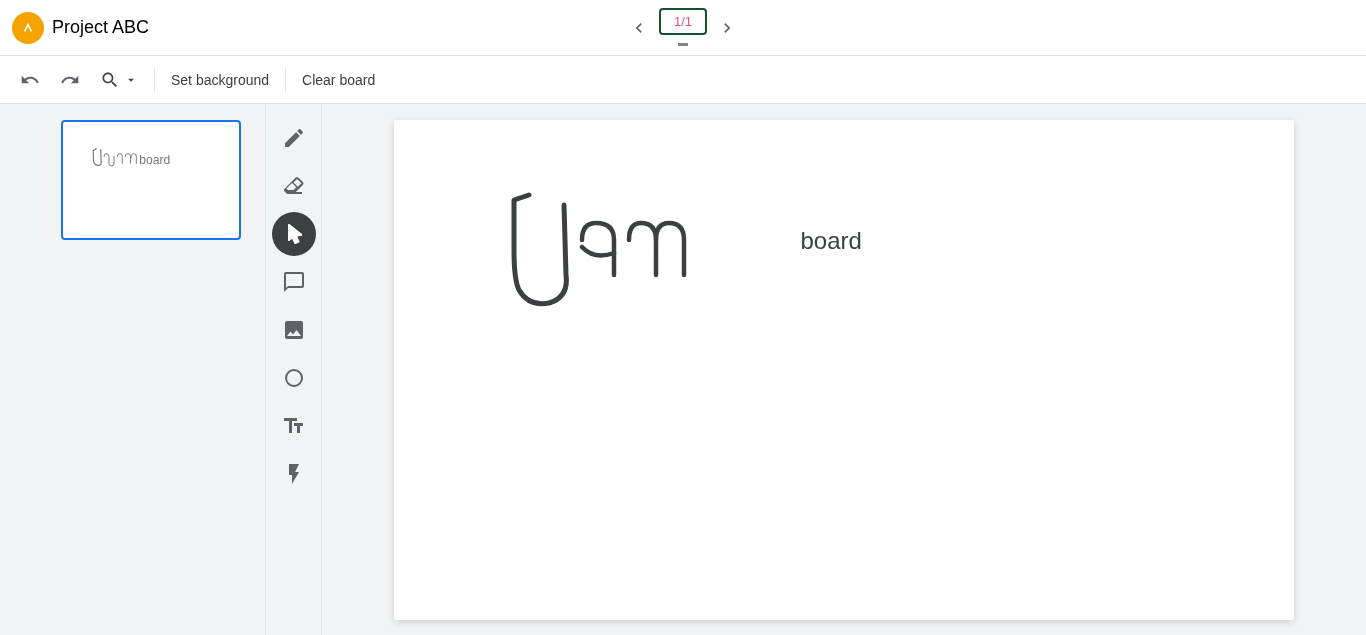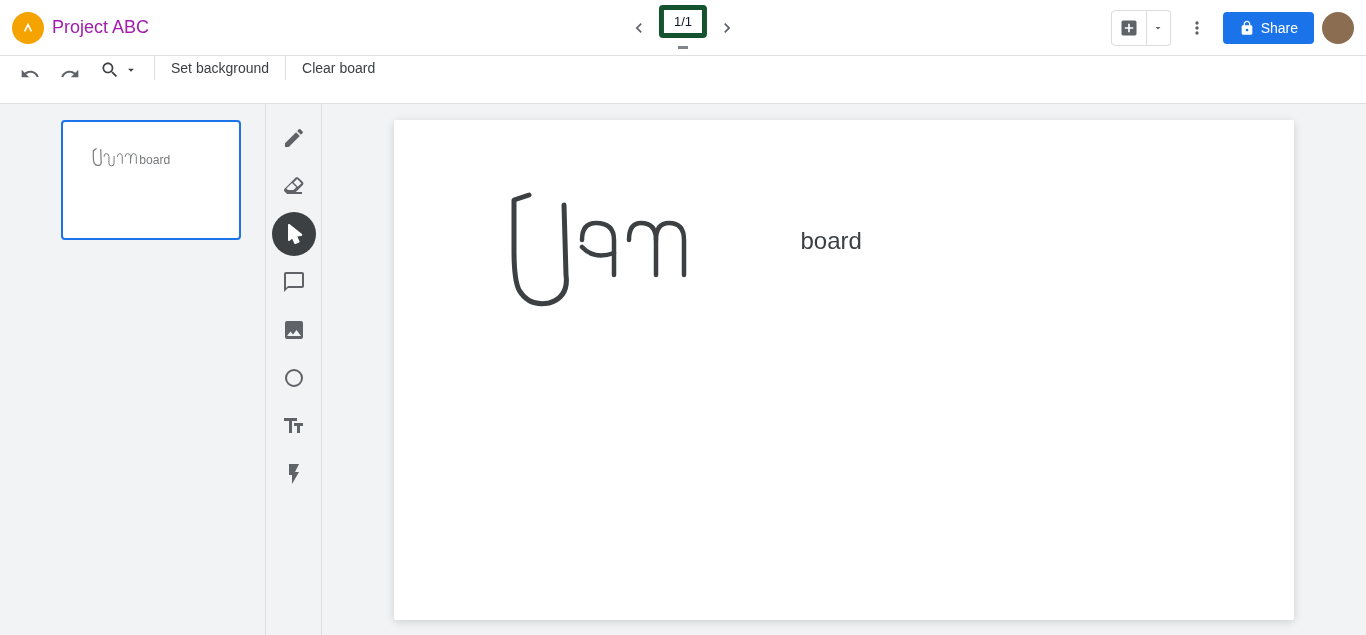"Project ABC" .app-title { color: #a21caf -> #000000 }
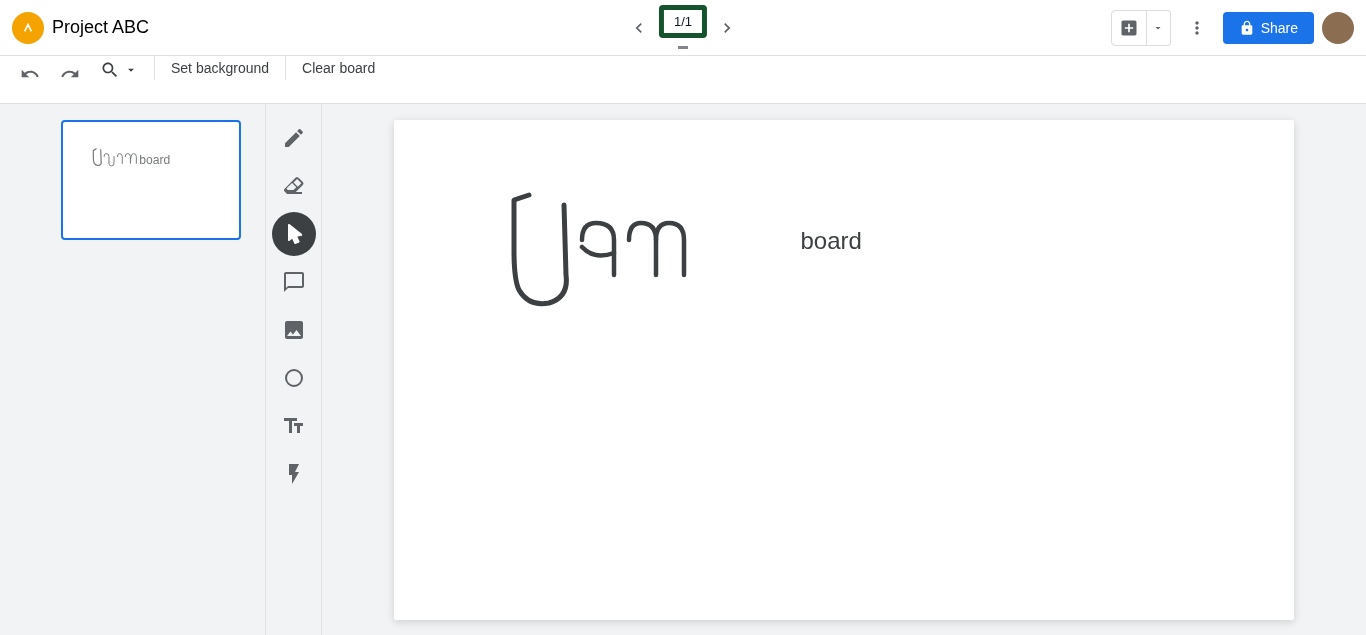"1/1" .page-indicator { border: 5px solid #14532d -> 2px solid #14532d; color: #0f172a -> #ec4899 }
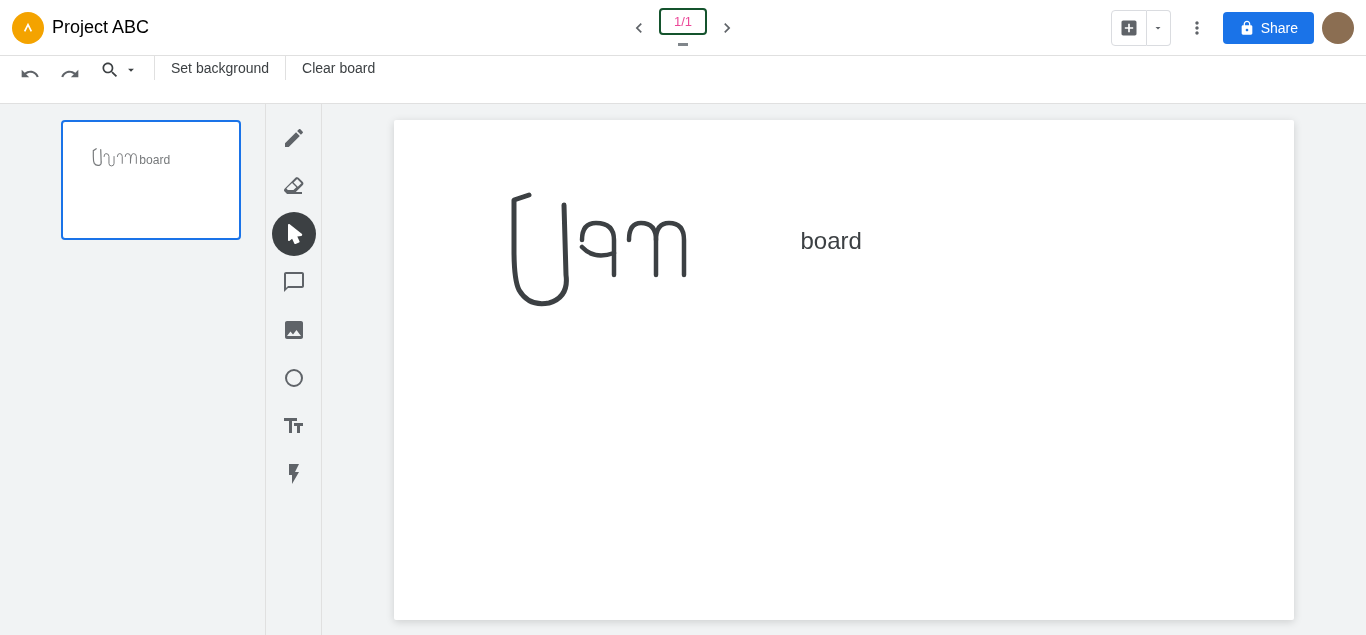"Share" div.top-right { html: <div> <div> <button> <svg> <path></path> </svg> </button> <button> <svg> <path></path> </svg> </button> </div> <button> <svg> <path></path> </svg> </button> <button> <svg> <path></path> </svg> <span>Share</span> </button> <div></div> </div> -> none }
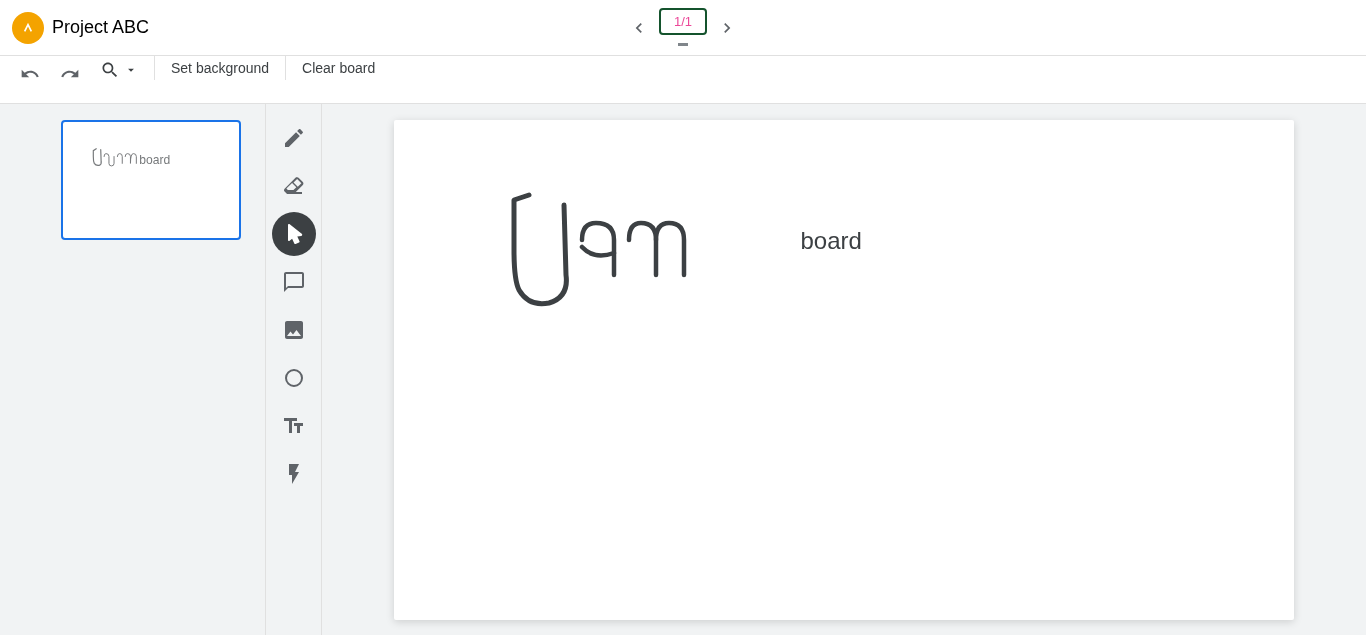"Set background" .toolbar-bar { align-items: flex-start -> center }
